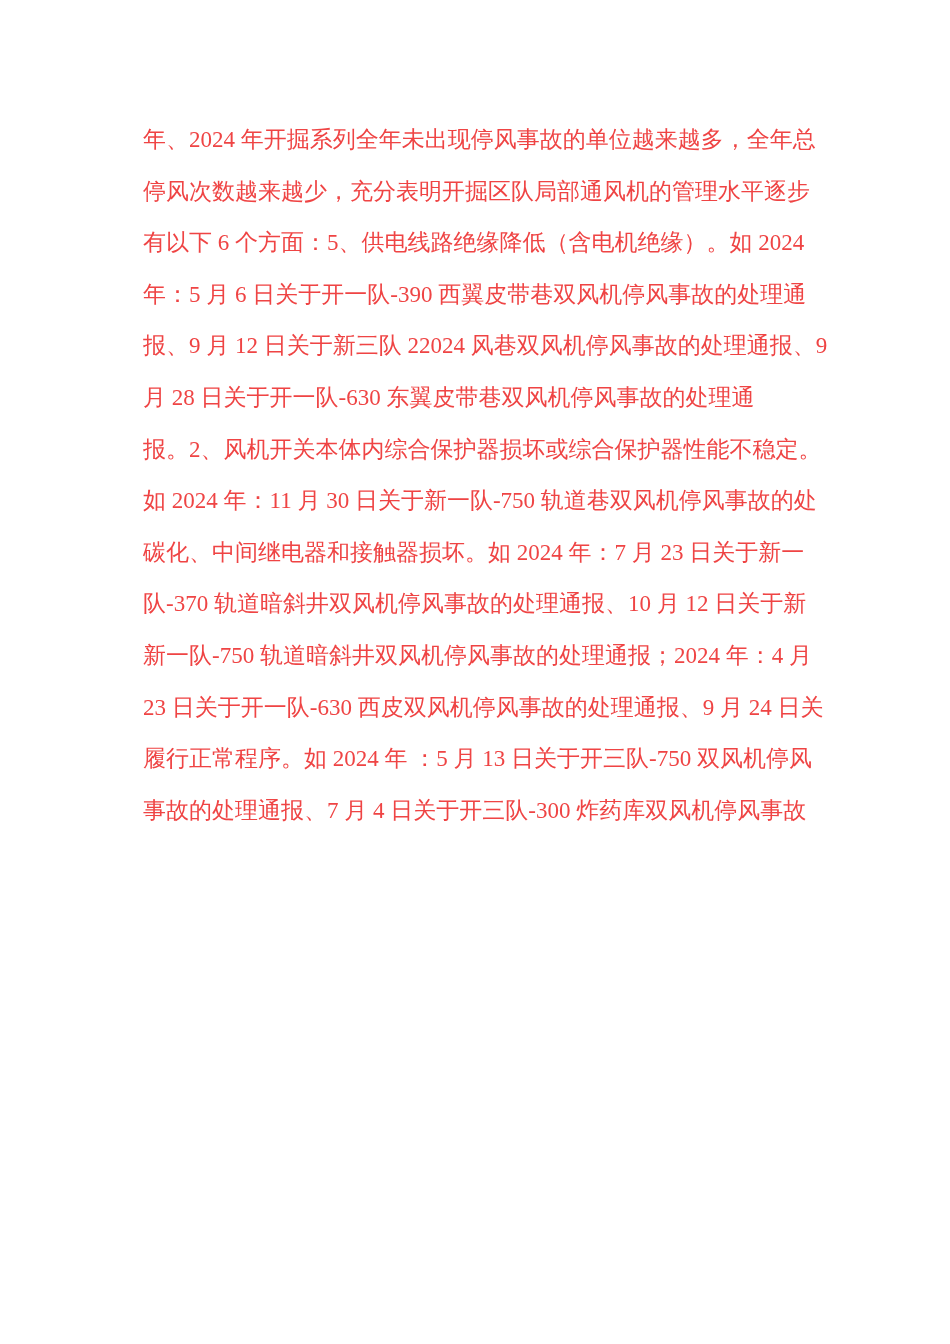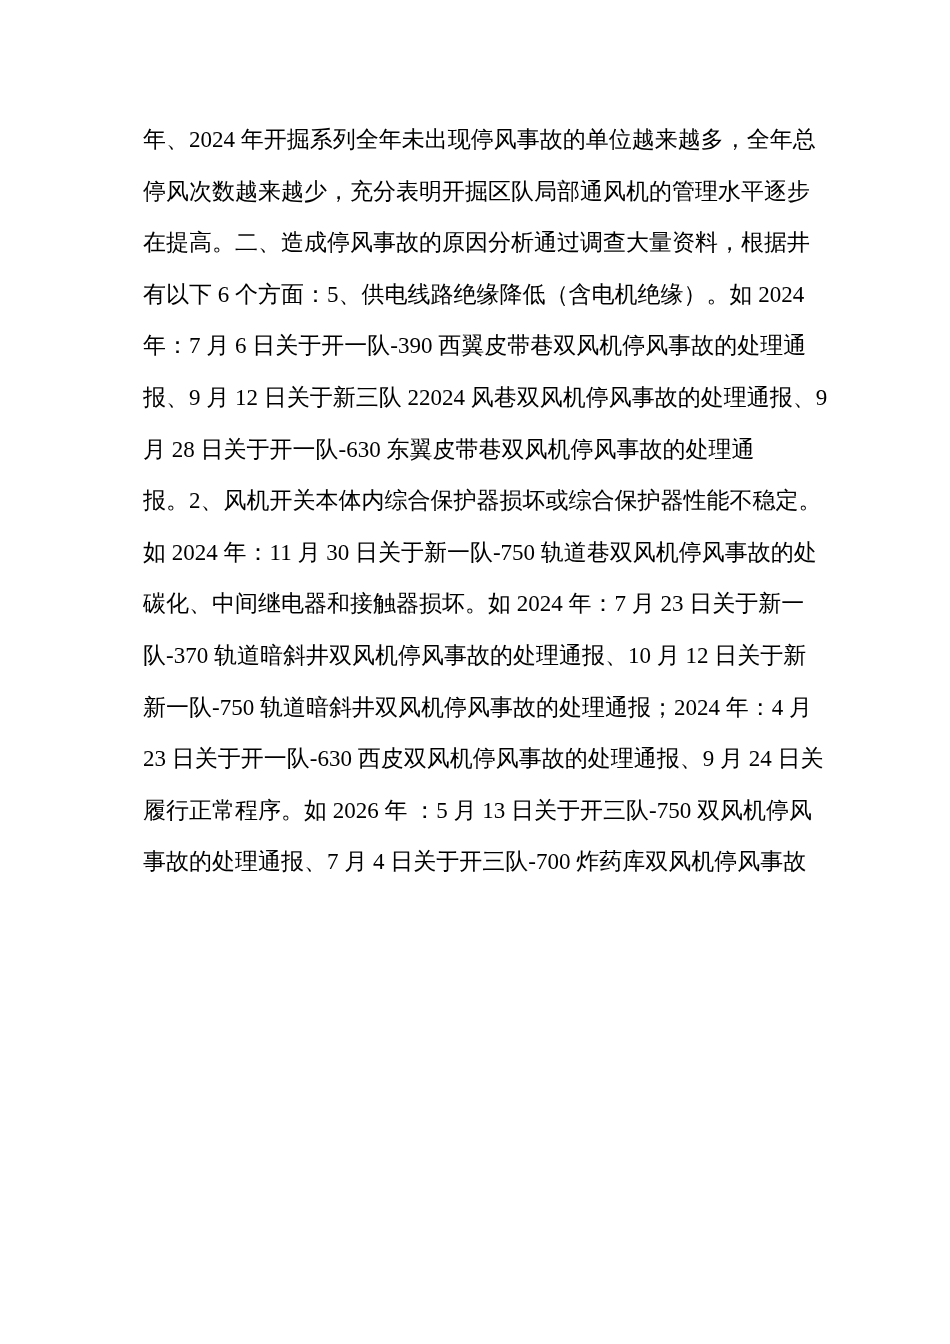"年、2024 年开掘系列全年未出现停风事故的单位越来越多，全年总" .doc-line { color: #000000 -> #ef4444 }
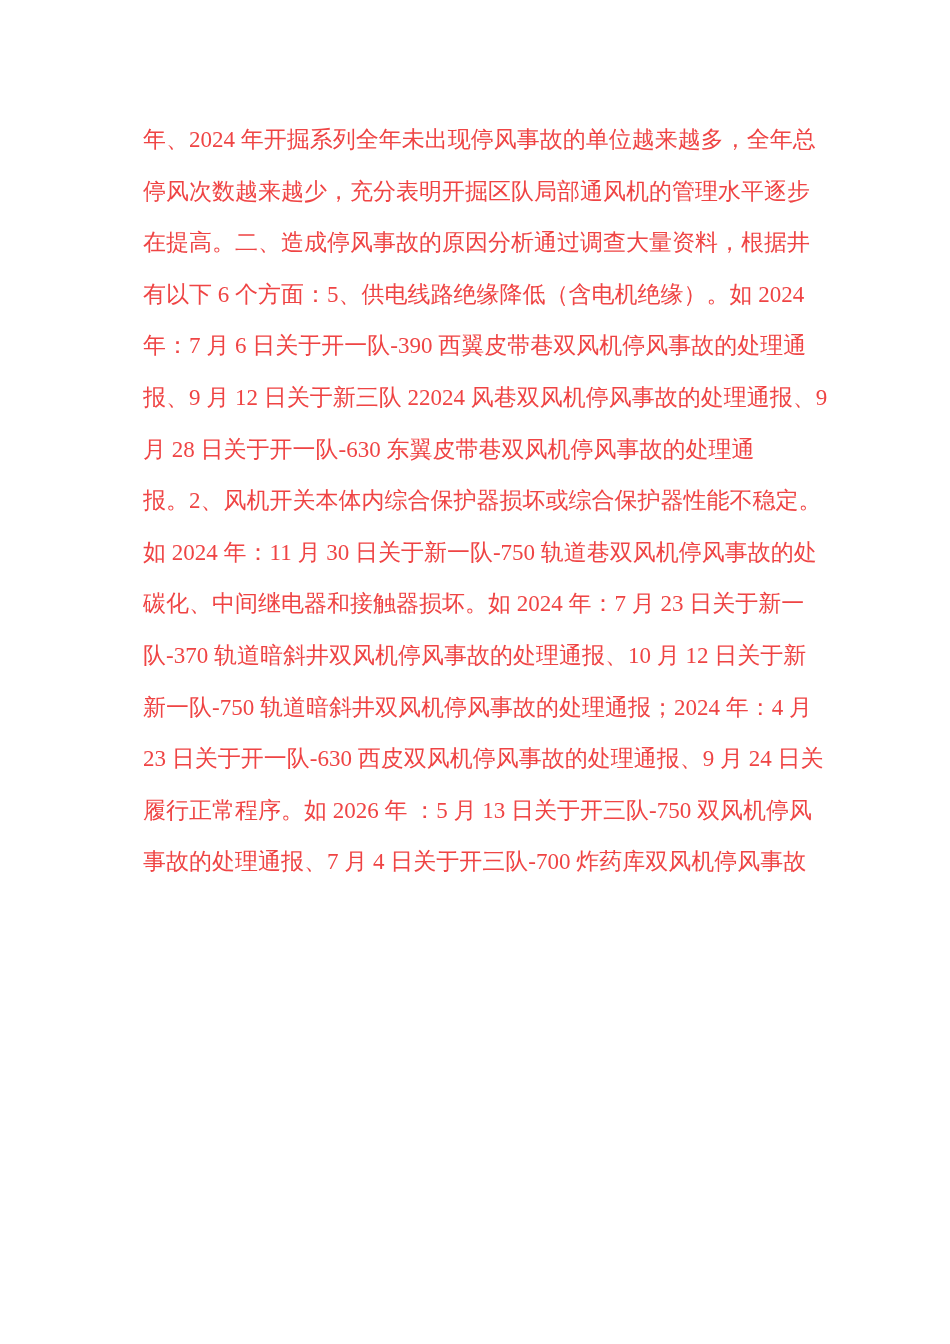"在提高。二、造成停风事故的原因分析通过调查大量资料，根据井" div.doc-line { html: <div>在提高。二、造成停风事故的原因分析通过调查大量资料，根据井</div> -> none }
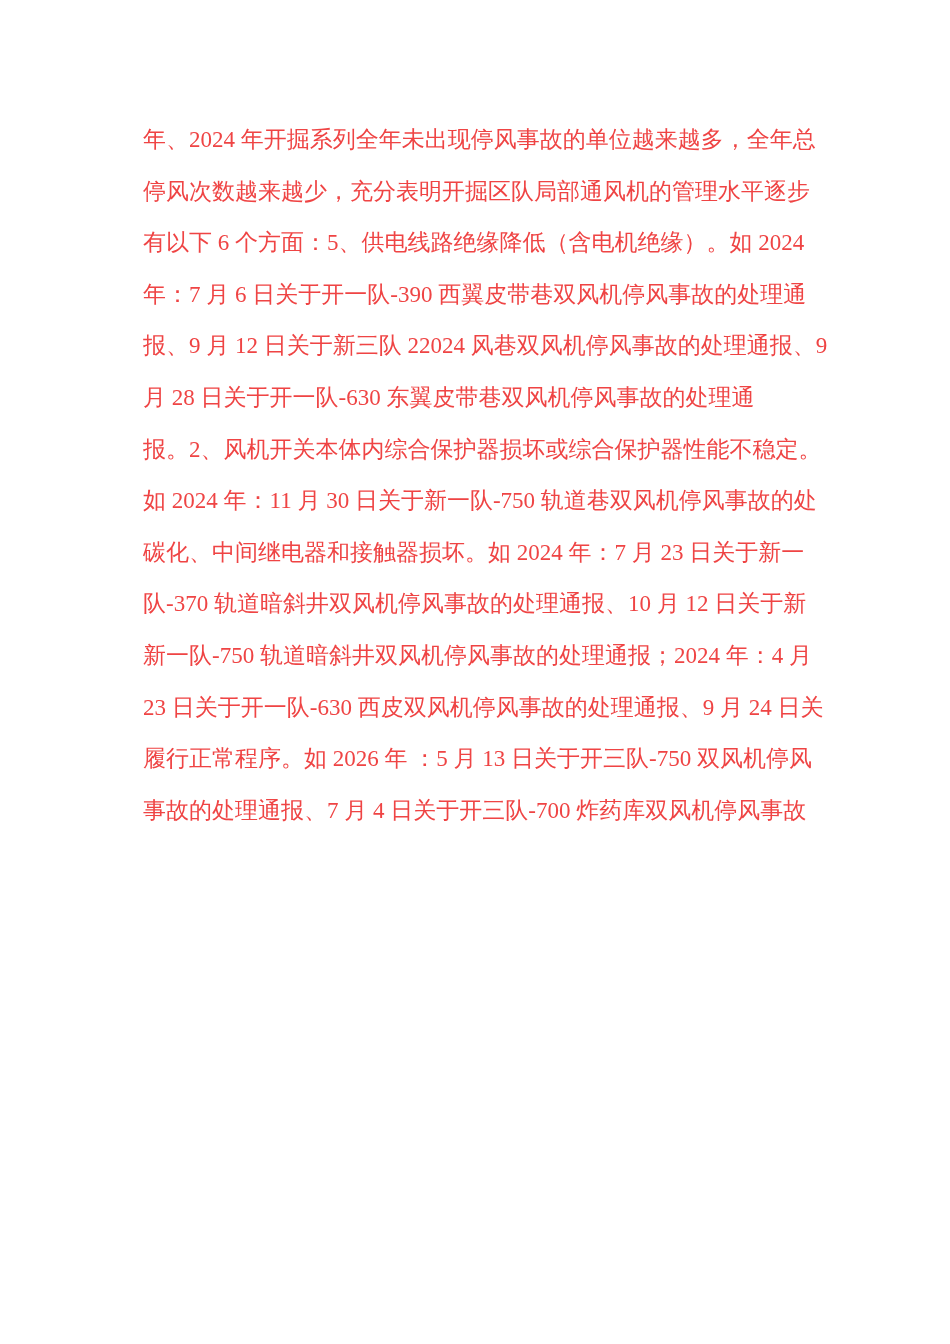"年：7 月 6 日关于开一队-390 西翼皮带巷双风机停风事故的处理通" div.doc-line { text: 7 -> 5 }
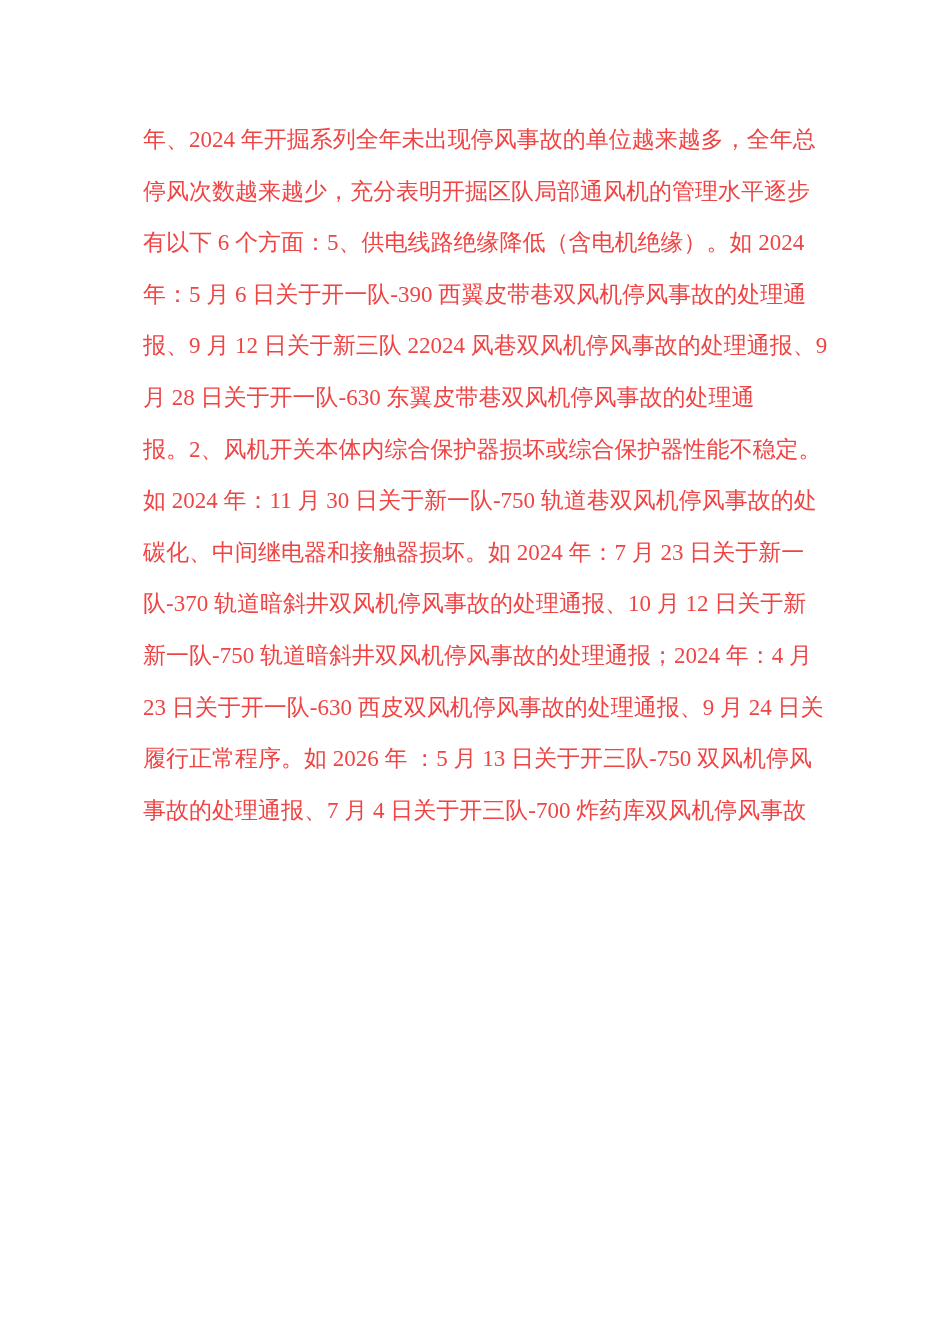"履行正常程序。如 2026 年 ：5 月" div.doc-line { text: 2026 -> 2024 }
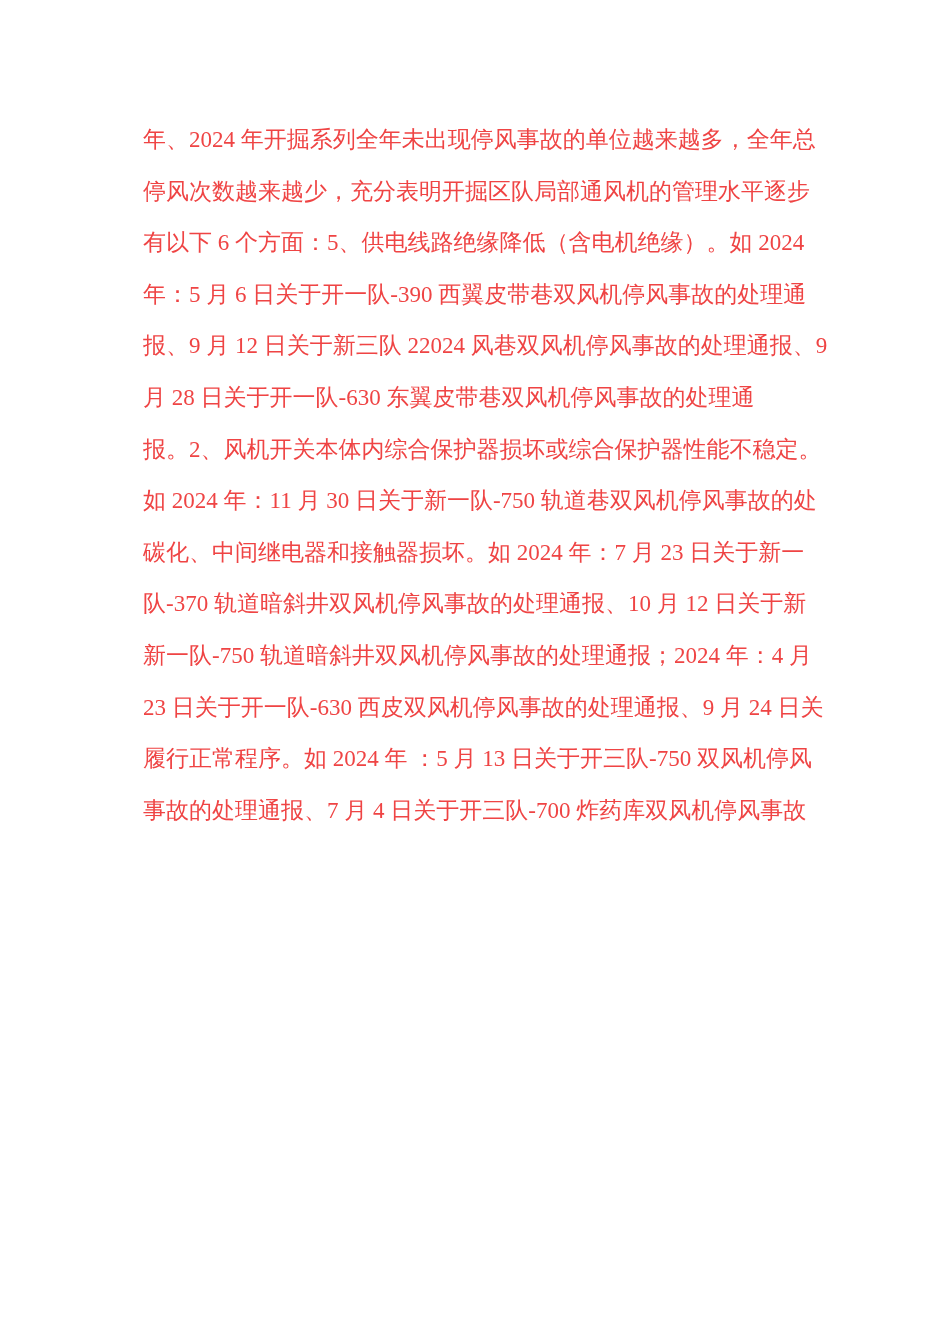"事故的处理通报、7 月 4 日关于开三队-700 炸药库双风机停风事故" div.doc-line { text: -700 -> -300 }
